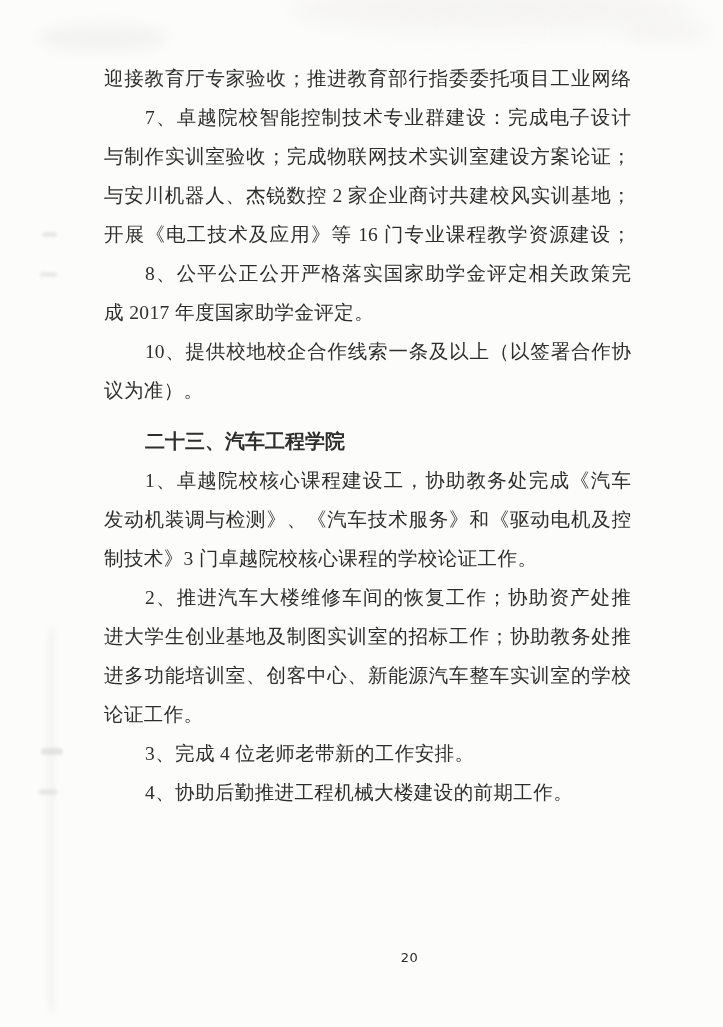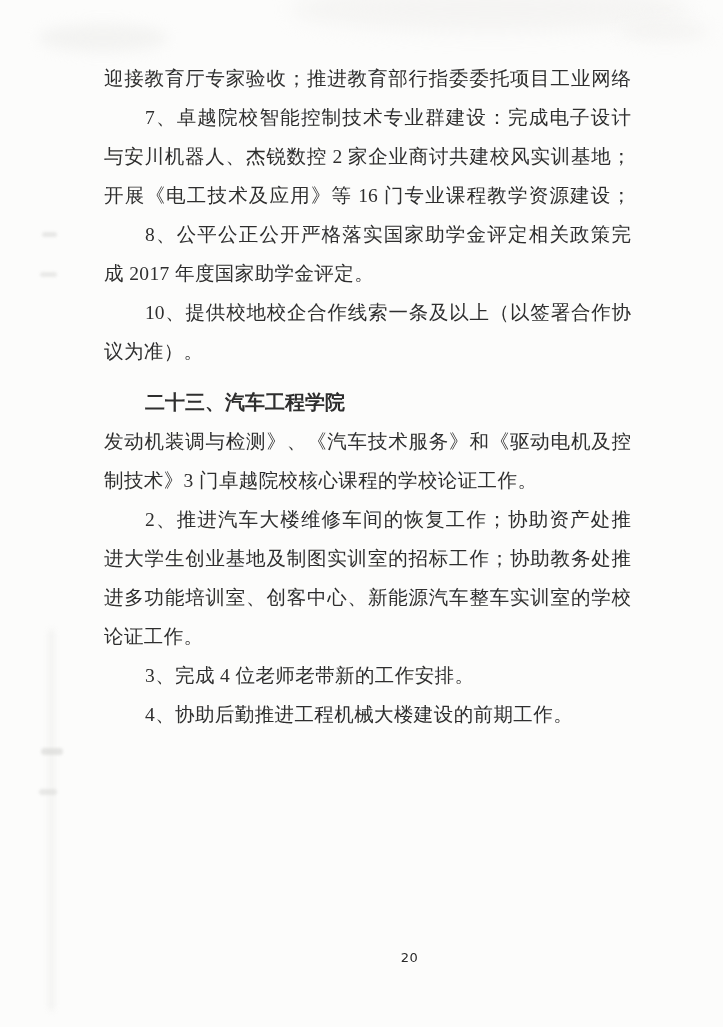"与制作实训室验收；完成物联网技术实训室建设方案论证；" div.tline { html: none -> <div>与制作实训室验收；完成物联网技术实训室建设方案论证；</div> }
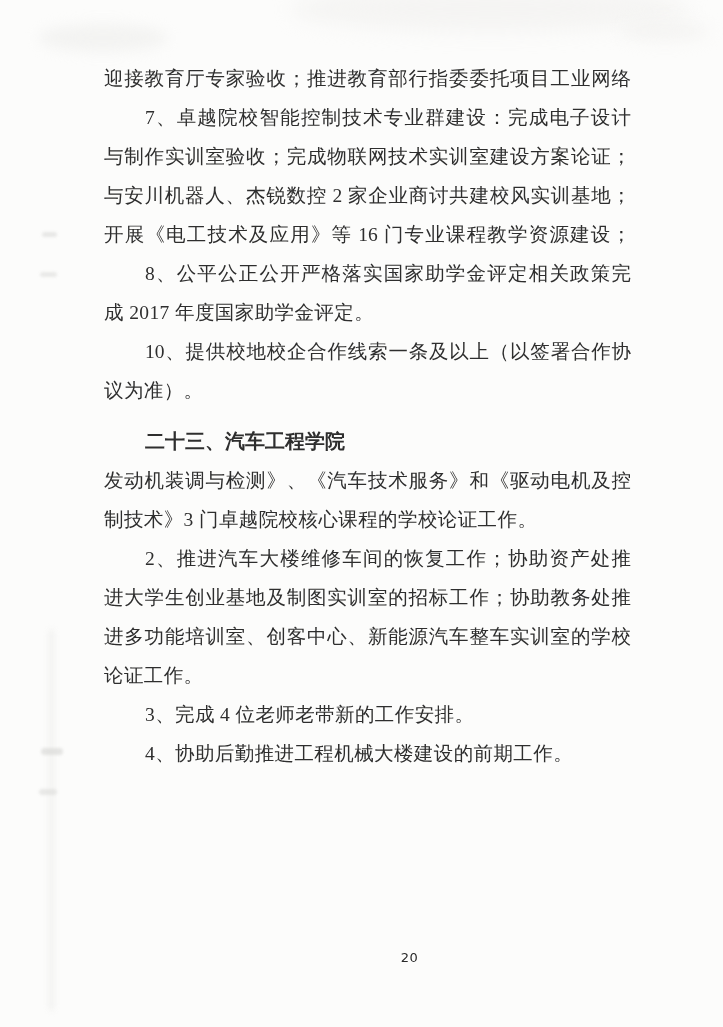"1、卓越院校核心课程建设工，协助教务处完成《汽车" div.tline { html: none -> <div>1、卓越院校核心课程建设工，协助教务处完成《汽车</div> }
